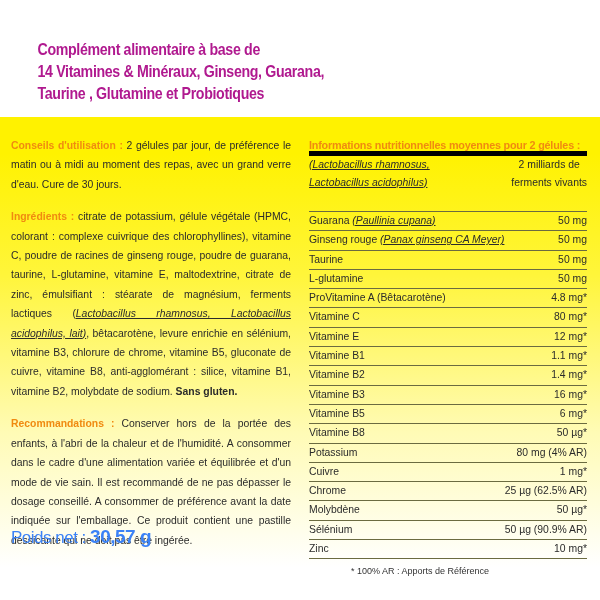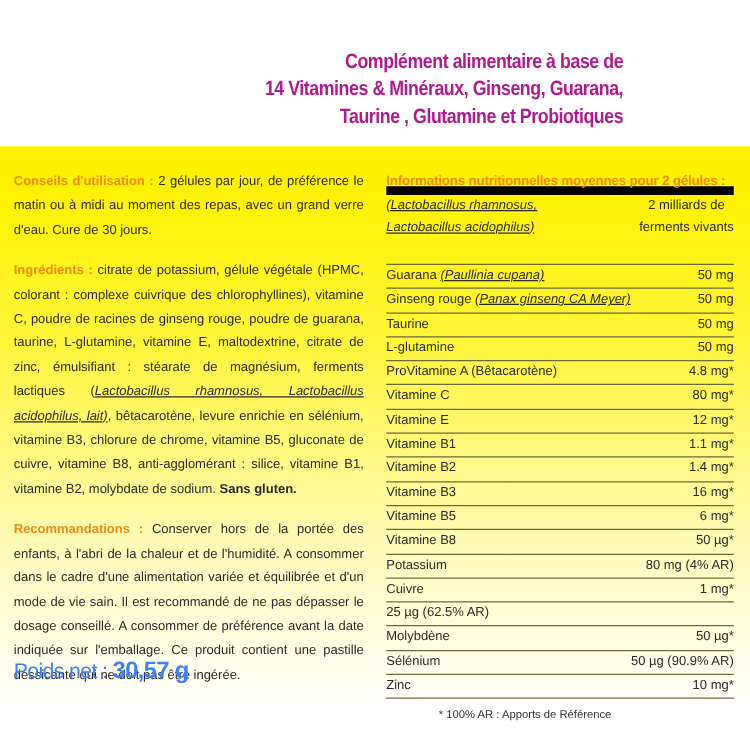"Complément alimentaire à base de" .title-block { text-align: right -> left }
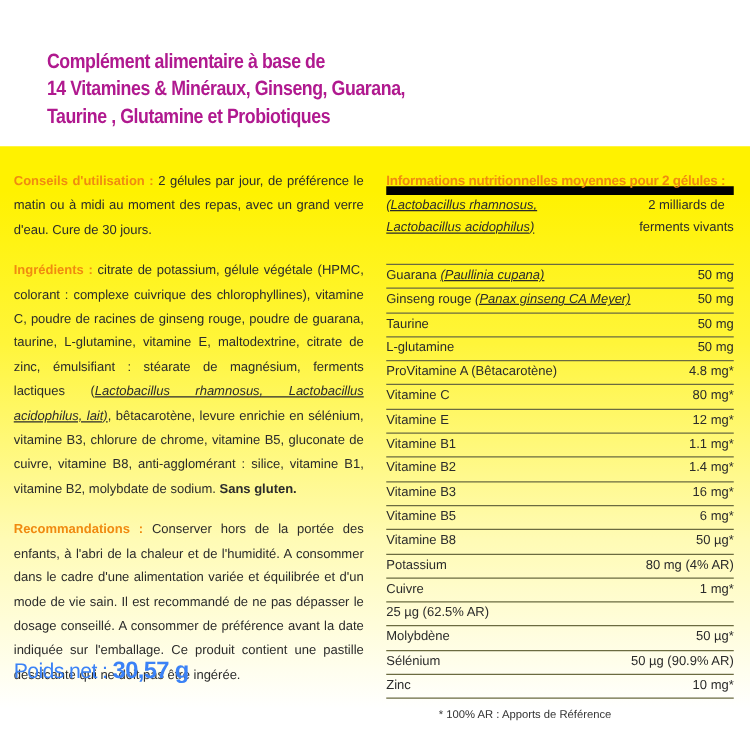"Informations nutritionnelles moyennes" .nut-head { border-bottom: 7px solid #000000 -> 5px solid #000000 }
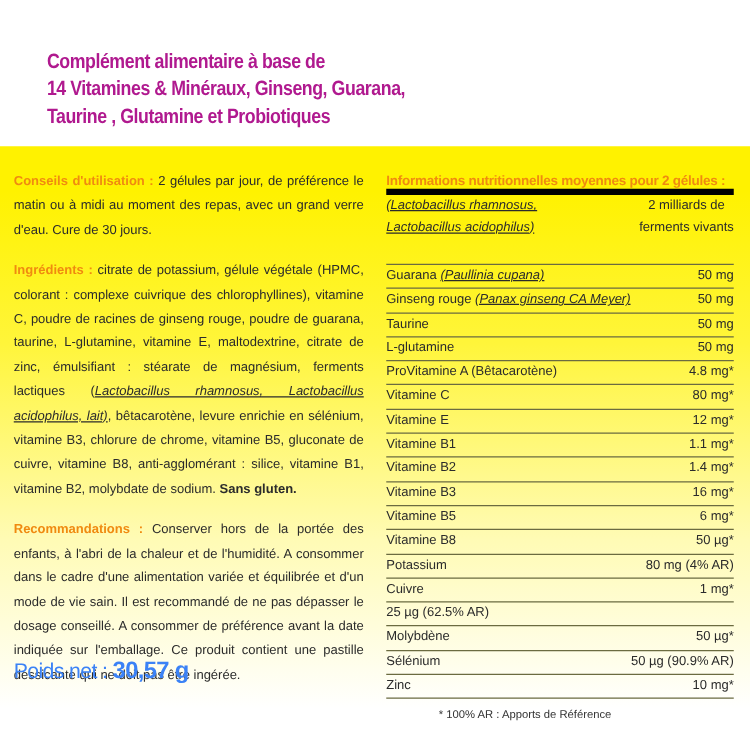"Chrome" div.name { html: none -> <div><span>Chrome</span><span></span></div> }
